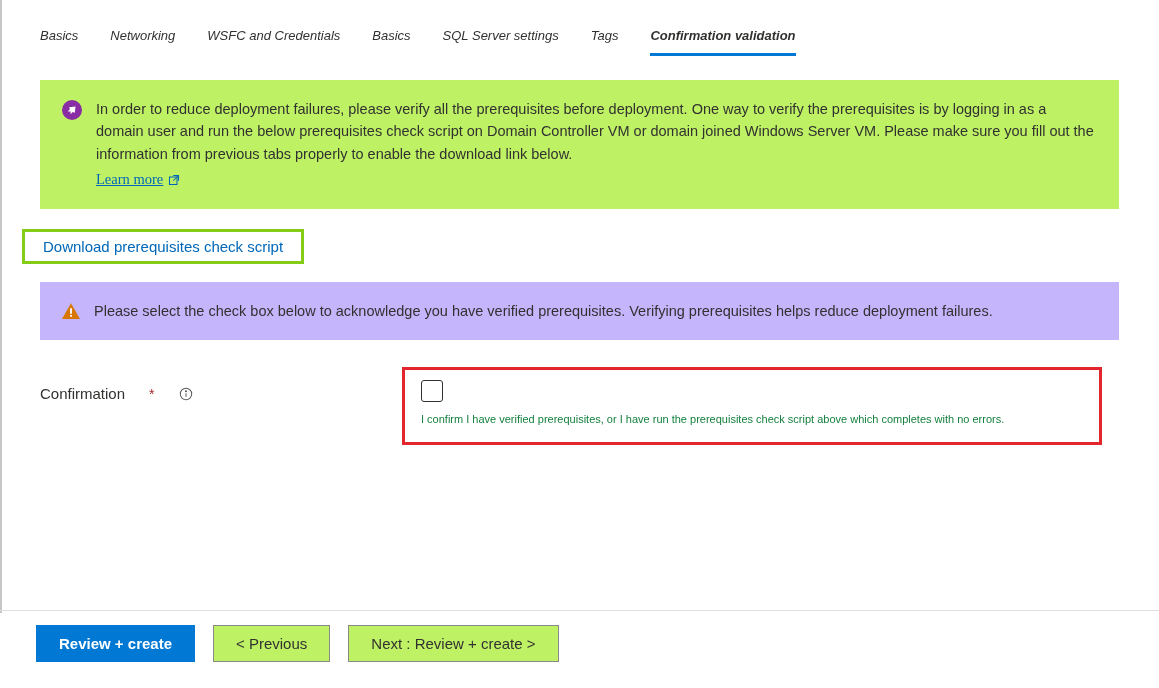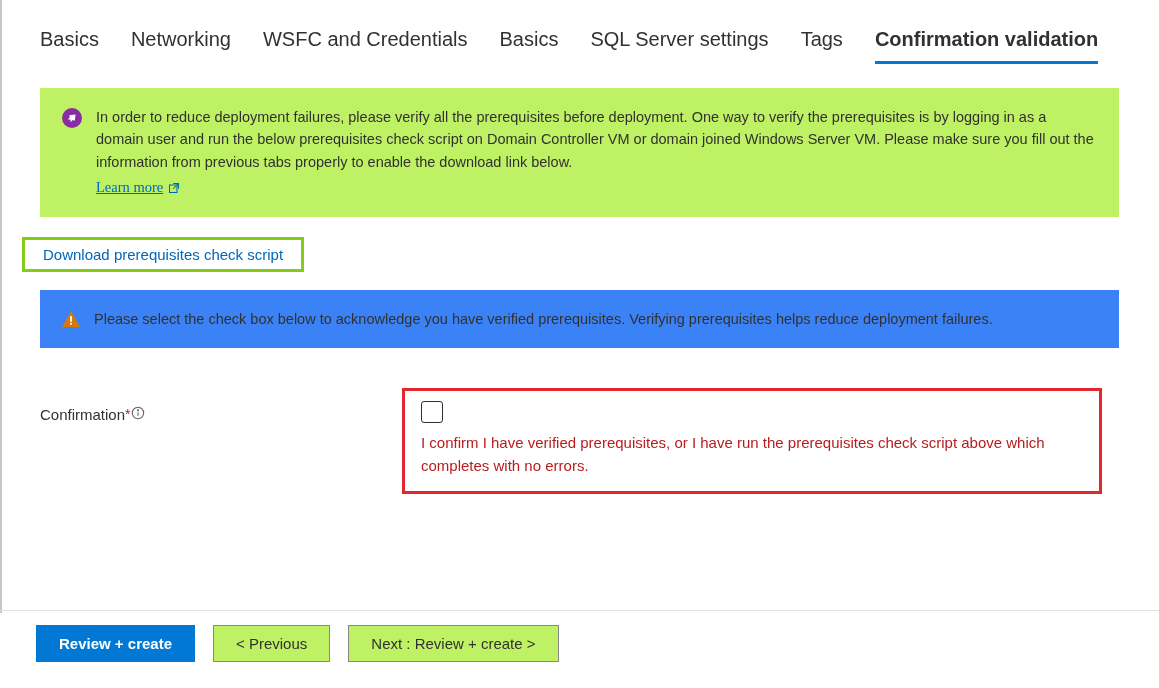"Basics" .tab { font-size: 20px -> 13px; font-style: none -> italic }
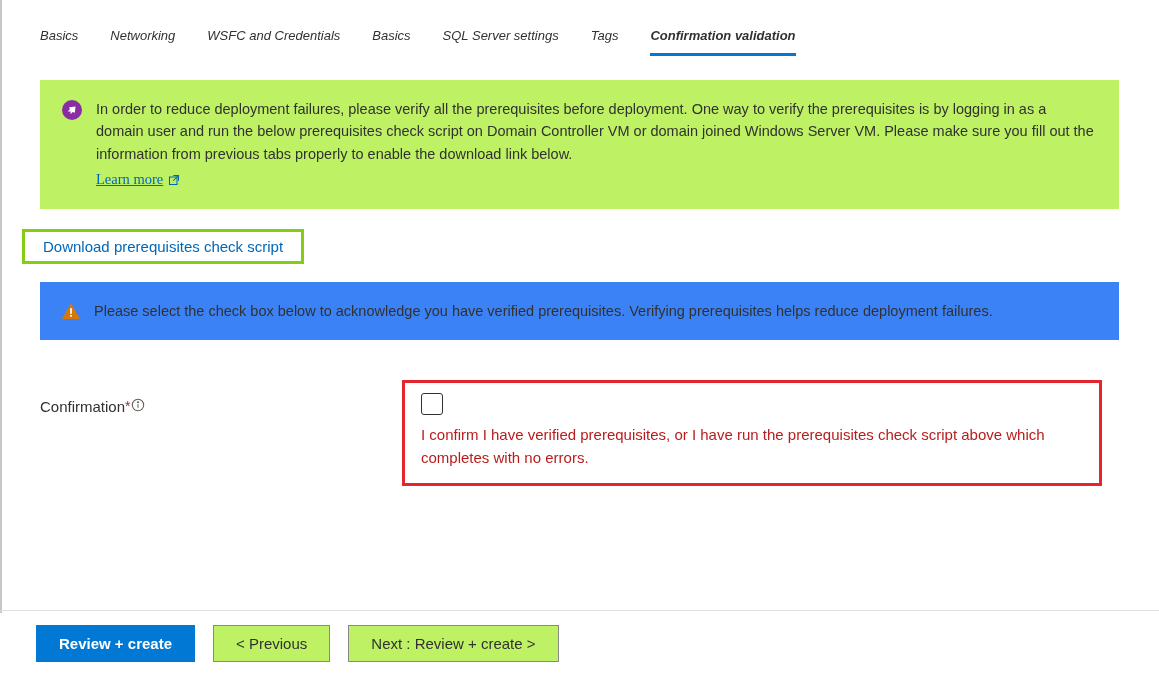"Please select the check box" .warning-banner { background: #3b82f6 -> #c4b5fd; margin-bottom: 40px -> 27px }
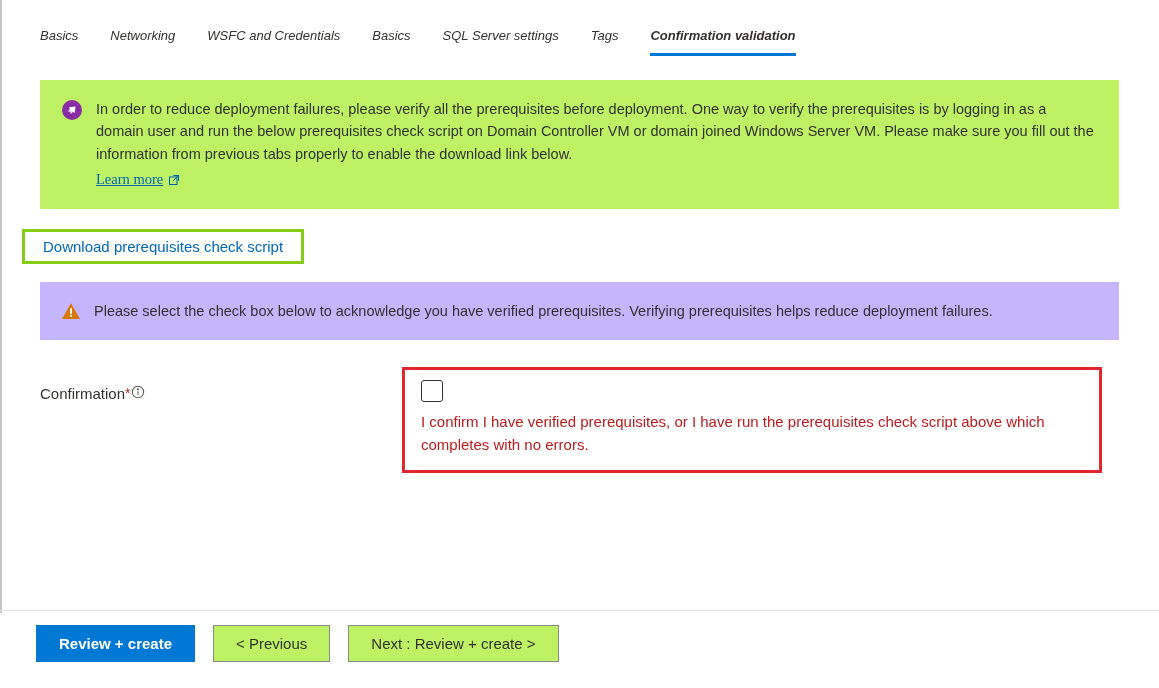"Confirmation" .confirmation-label-wrap { align-items: flex-start -> center; gap: 0 -> 24px }
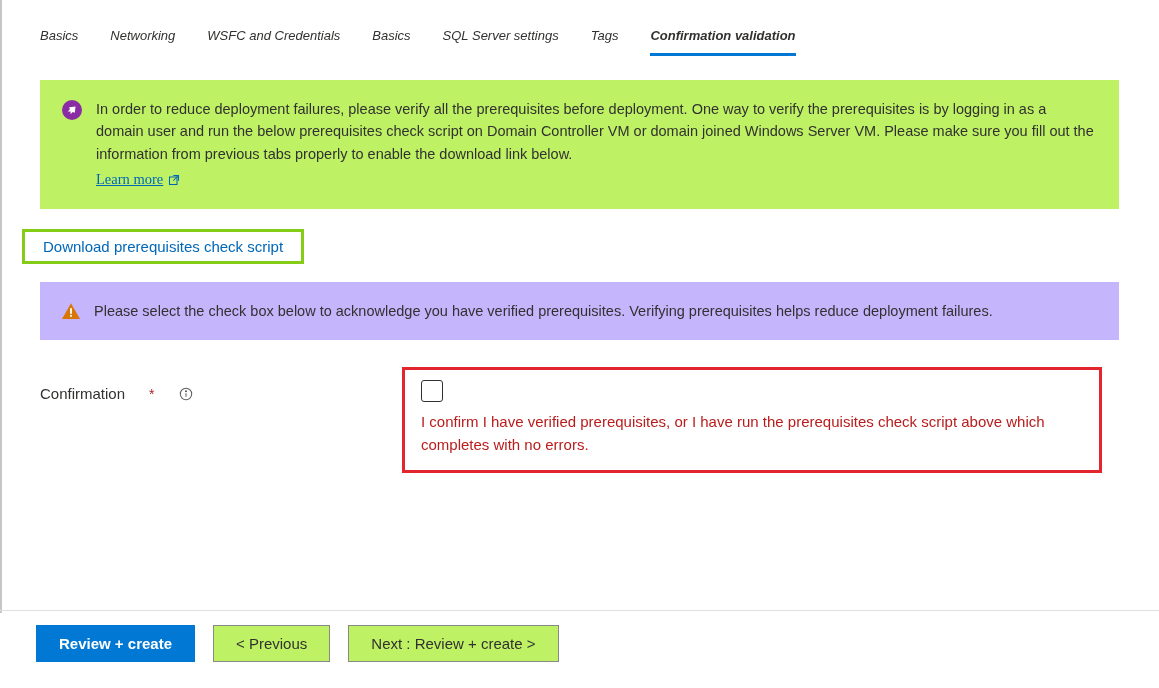"I confirm I have verified" .confirmation-desc { color: #b91c1c -> #15803d; font-size: 15px -> 11px }
